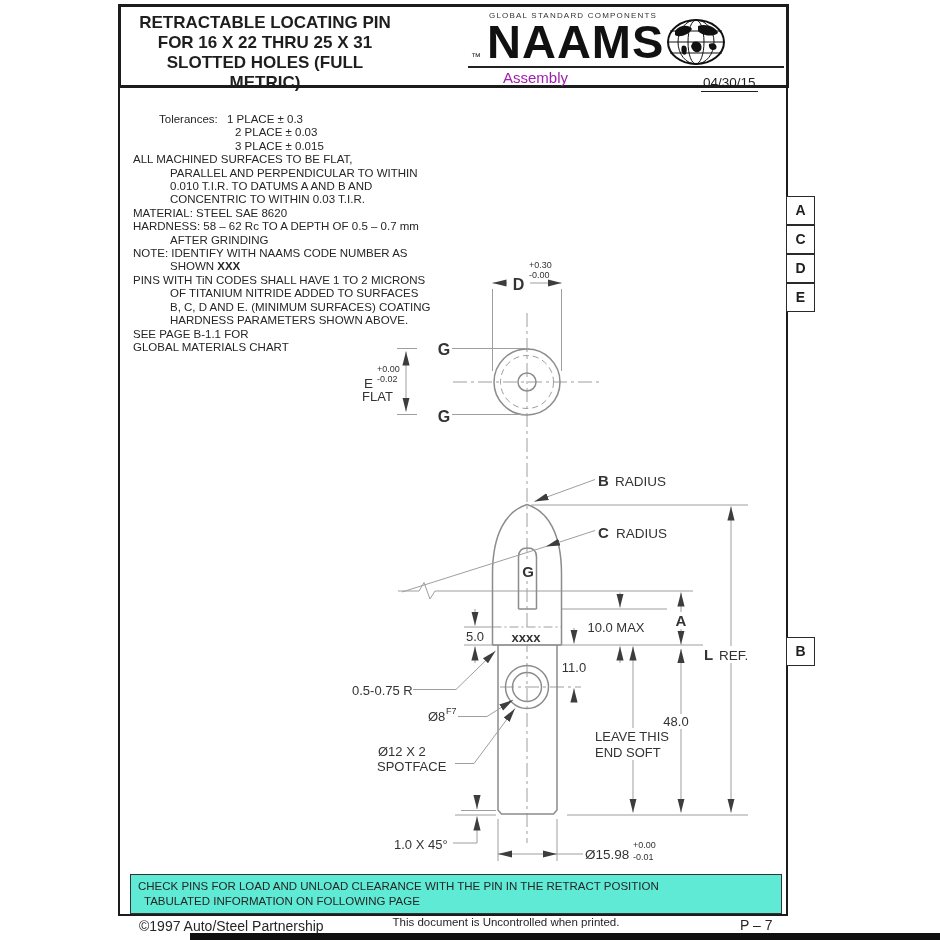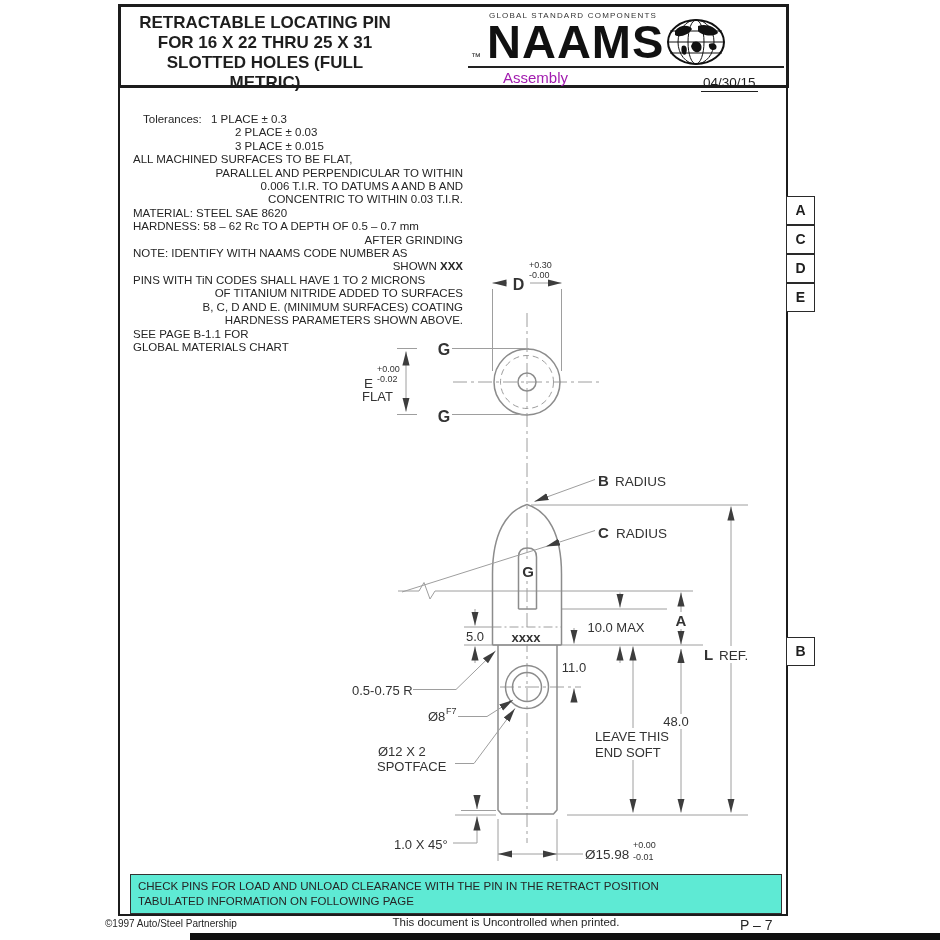"Tolerances:" .tlab { margin-left: 10px -> 26px }
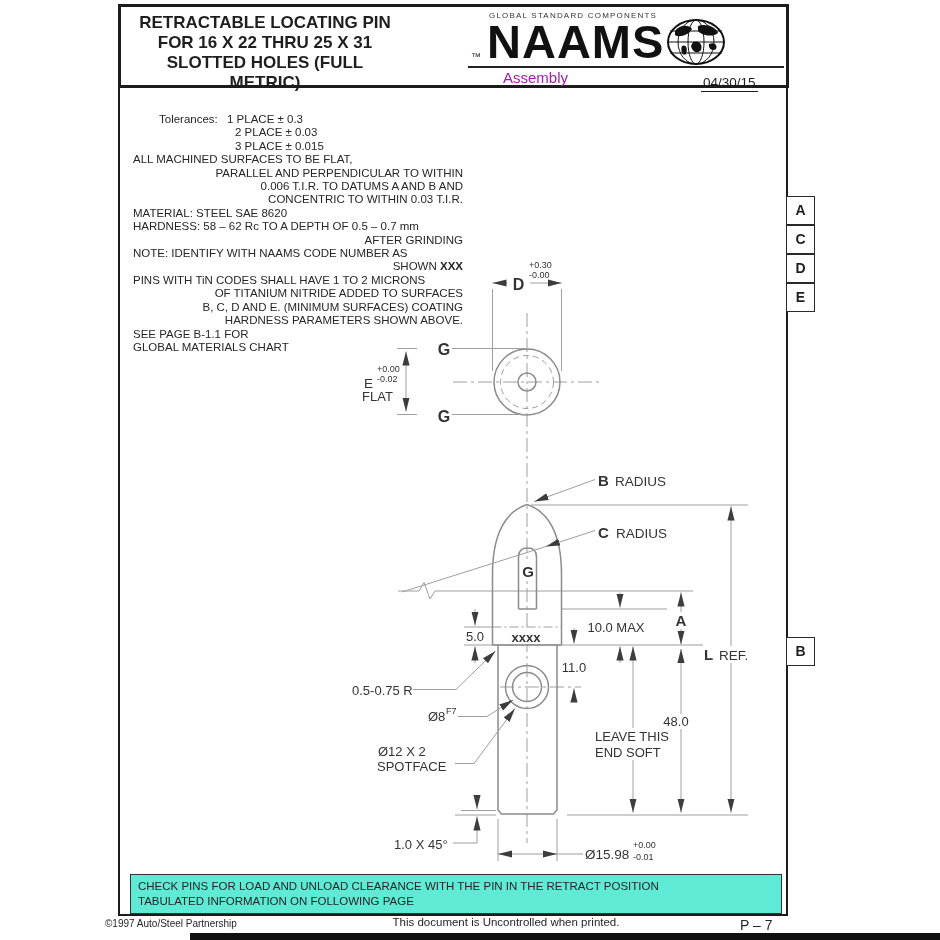"PARALLEL AND PERPENDICULAR TO WITHIN" .n1 { margin-left: 12px -> 37px; text-align: right -> none }
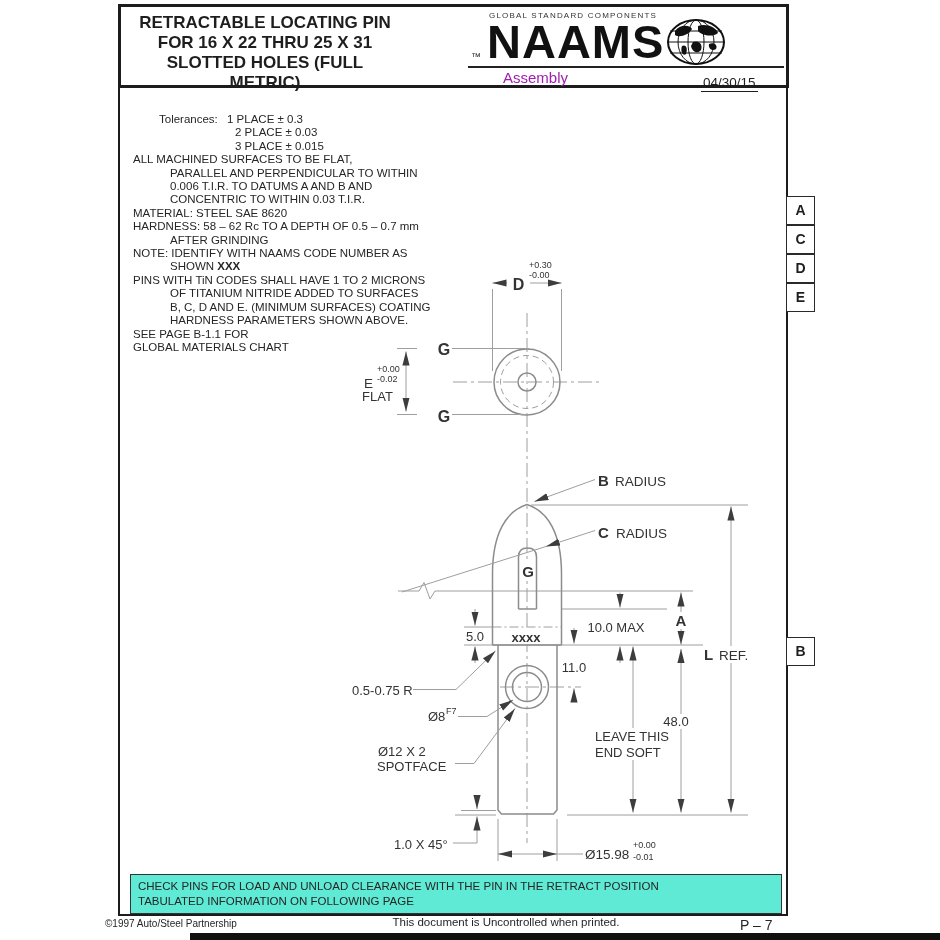"0.006 T.I.R. TO DATUMS A" div.n1 { text: 0.006 -> 0.010 }
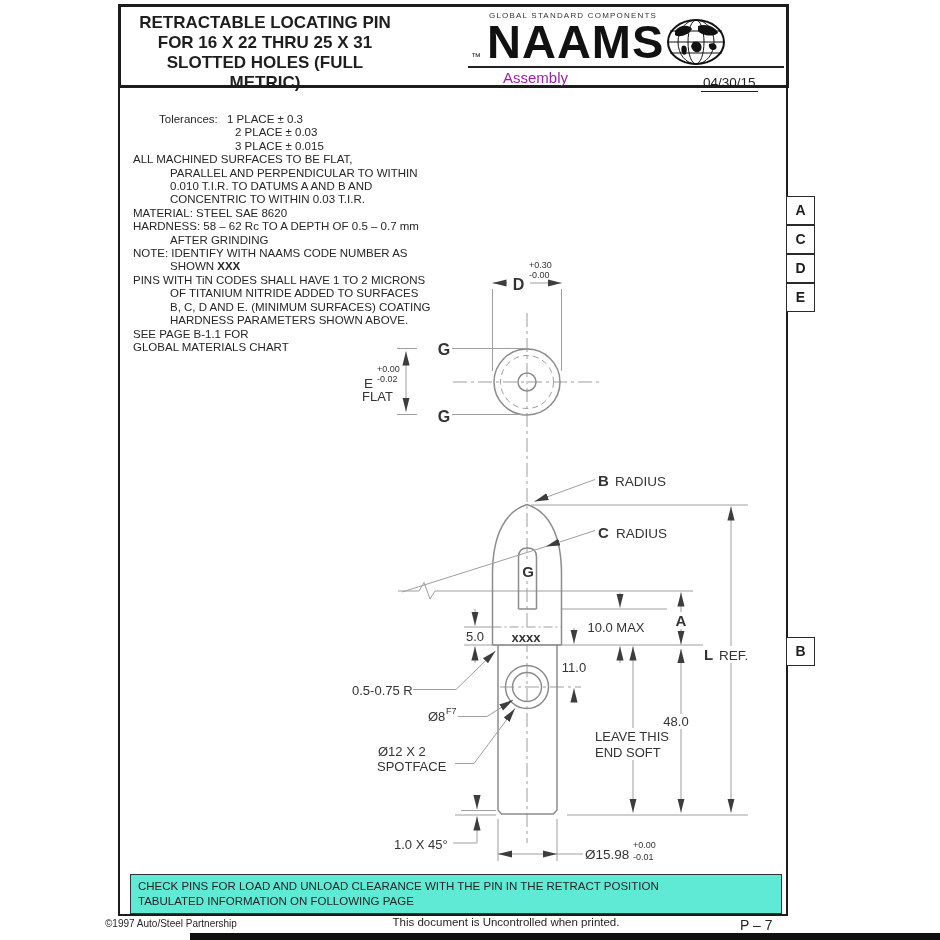"TABULATED INFORMATION ON FOLLOWING PAGE" div.fn { margin-left: none -> 6px }
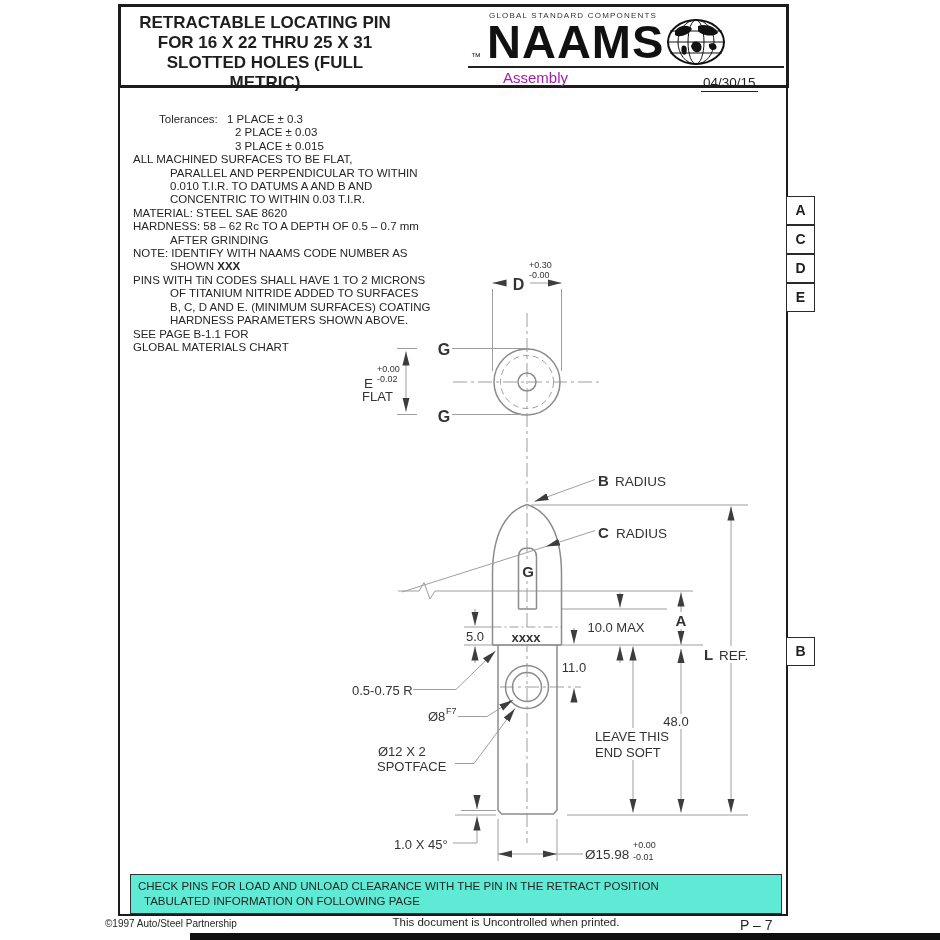"©1997 Auto/Steel Partnership" #footer-copyright { font-size: 10px -> 14px; left: 105px -> 139px }
